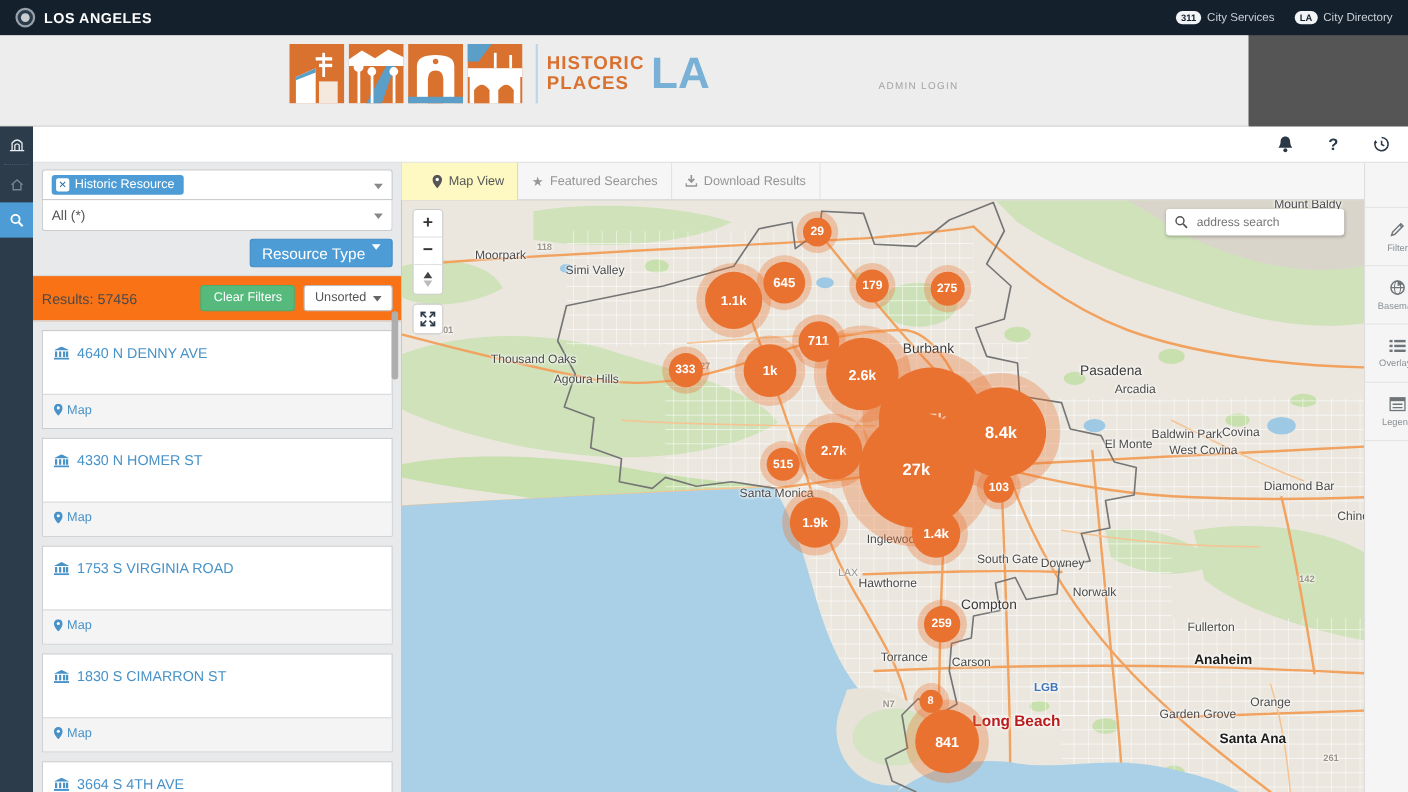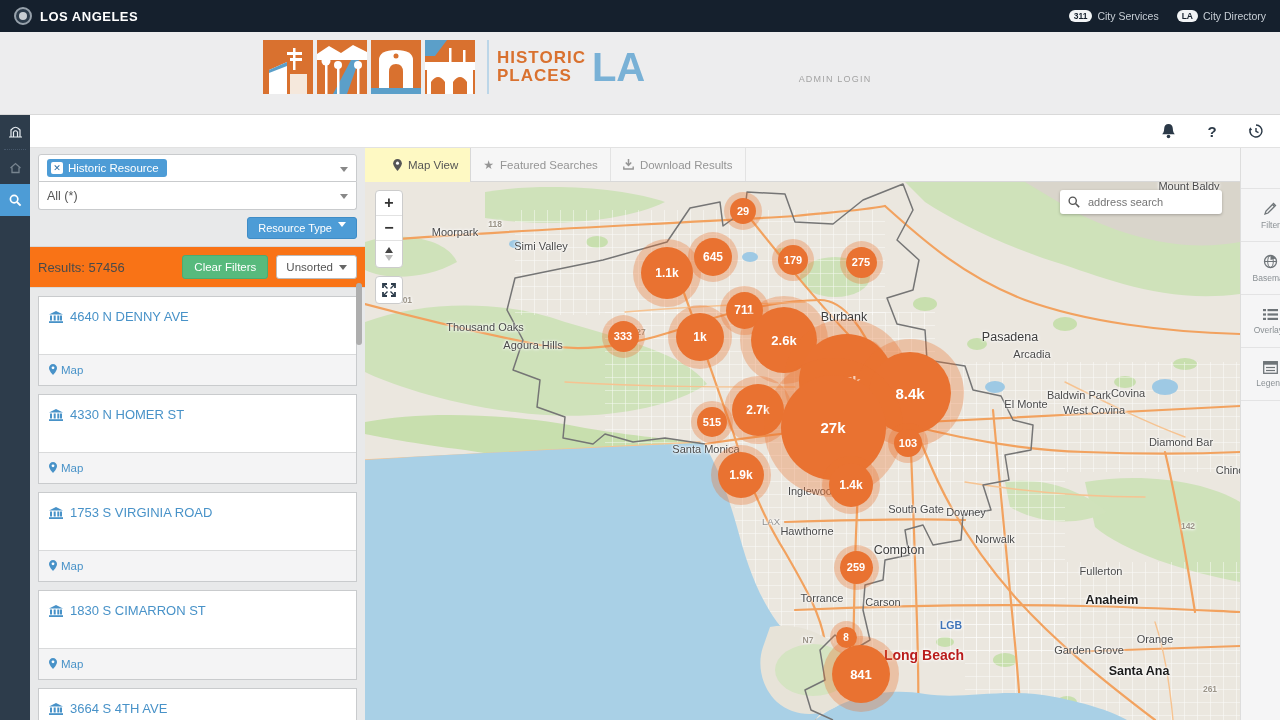"HISTORIC" .header { width: 1280px -> 1135px }
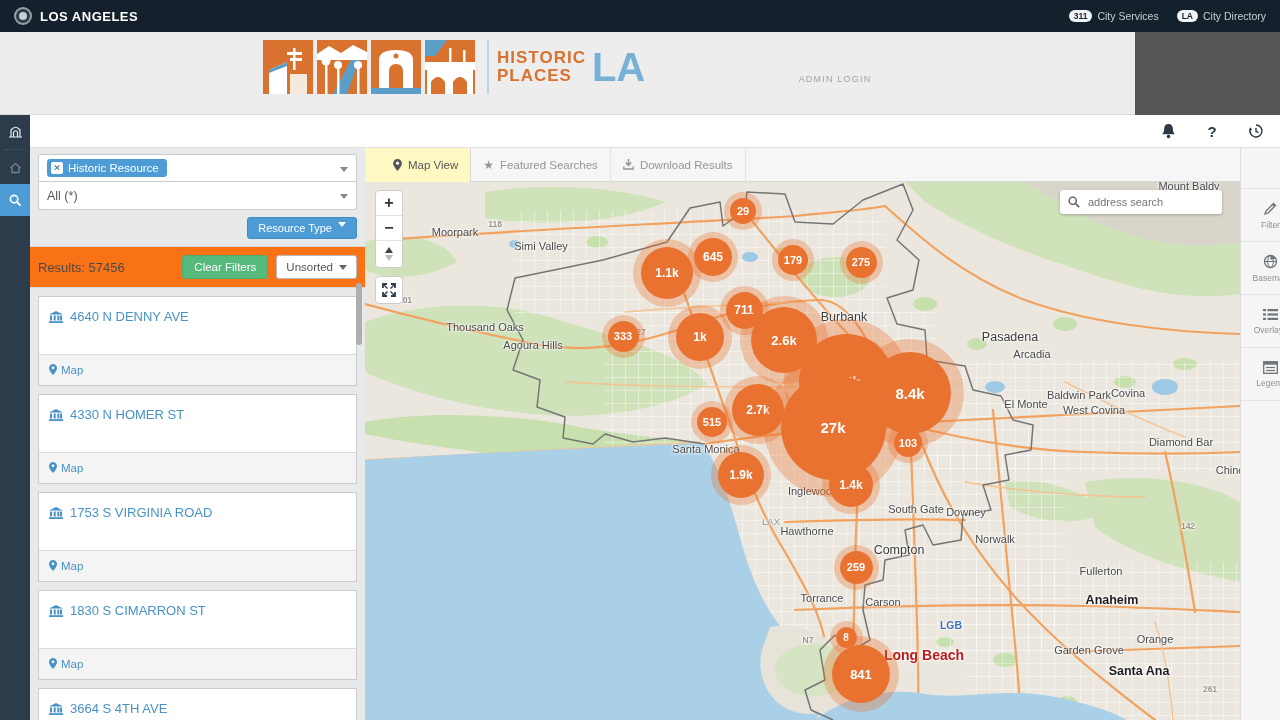"Resource Type" .btn-blue { font-size: 11px -> 14px }
